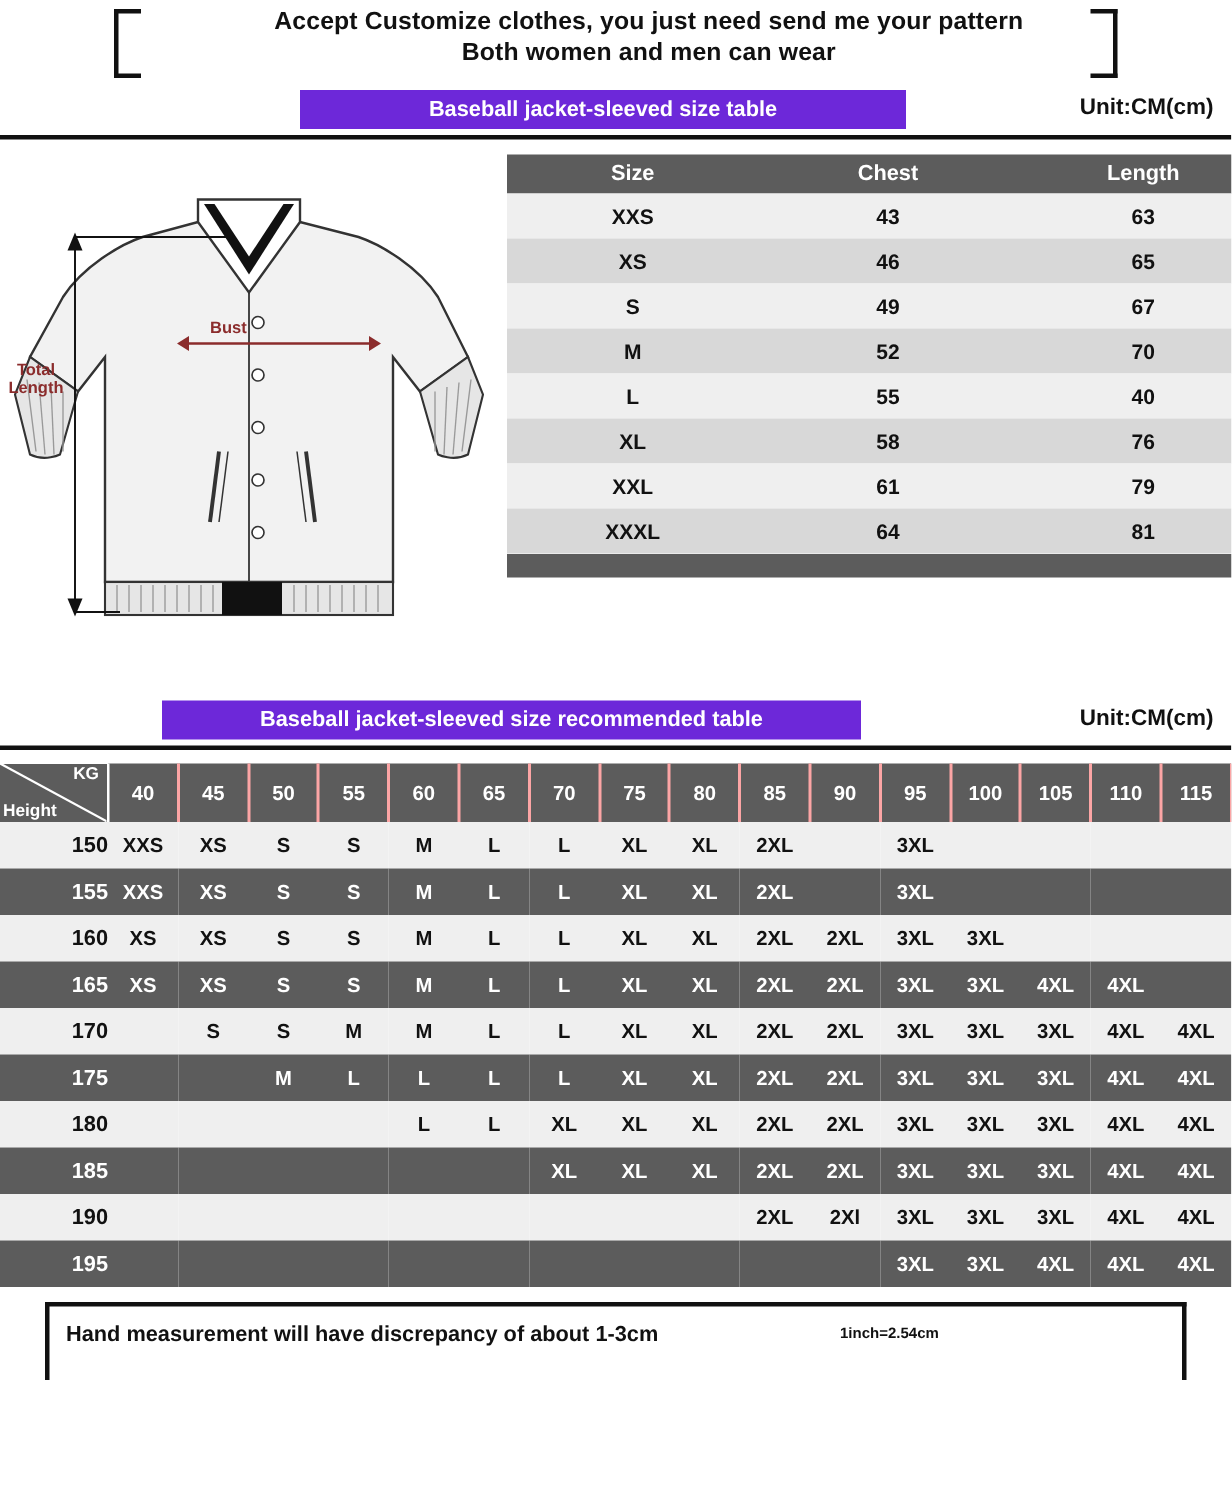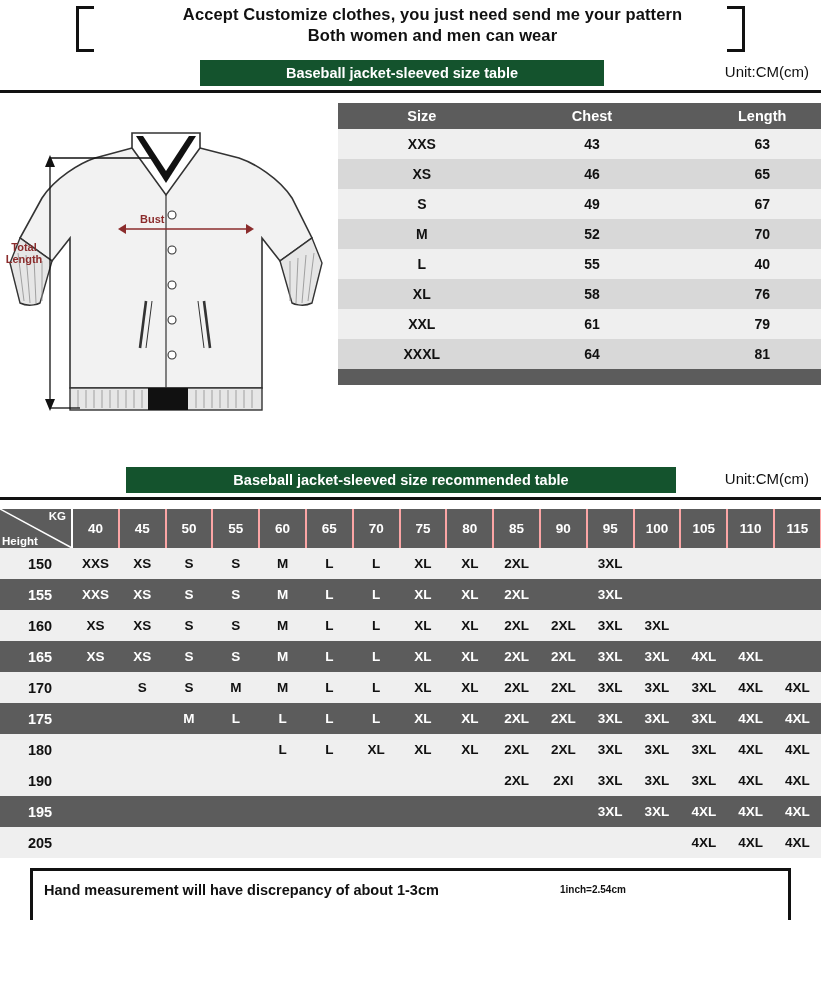"Baseball jacket-sleeved size table" .titlebar { background: #14532d -> #6d28d9 }
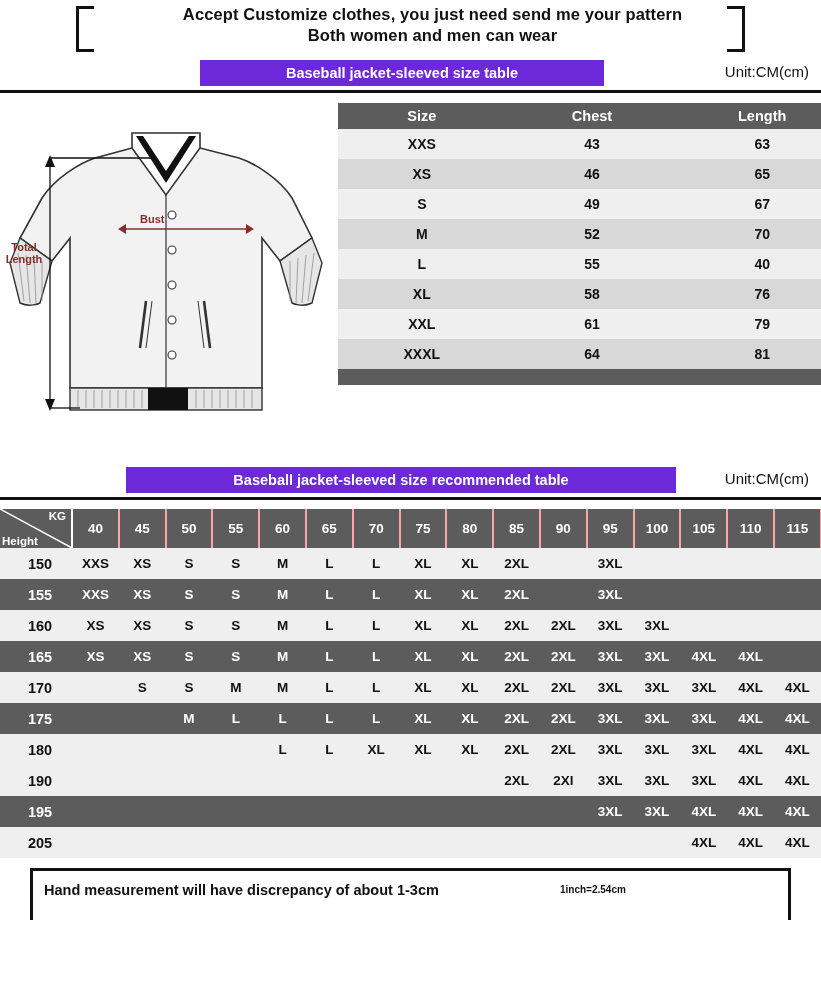"Unit:CM(cm)" .unit { font-weight: normal -> bold }
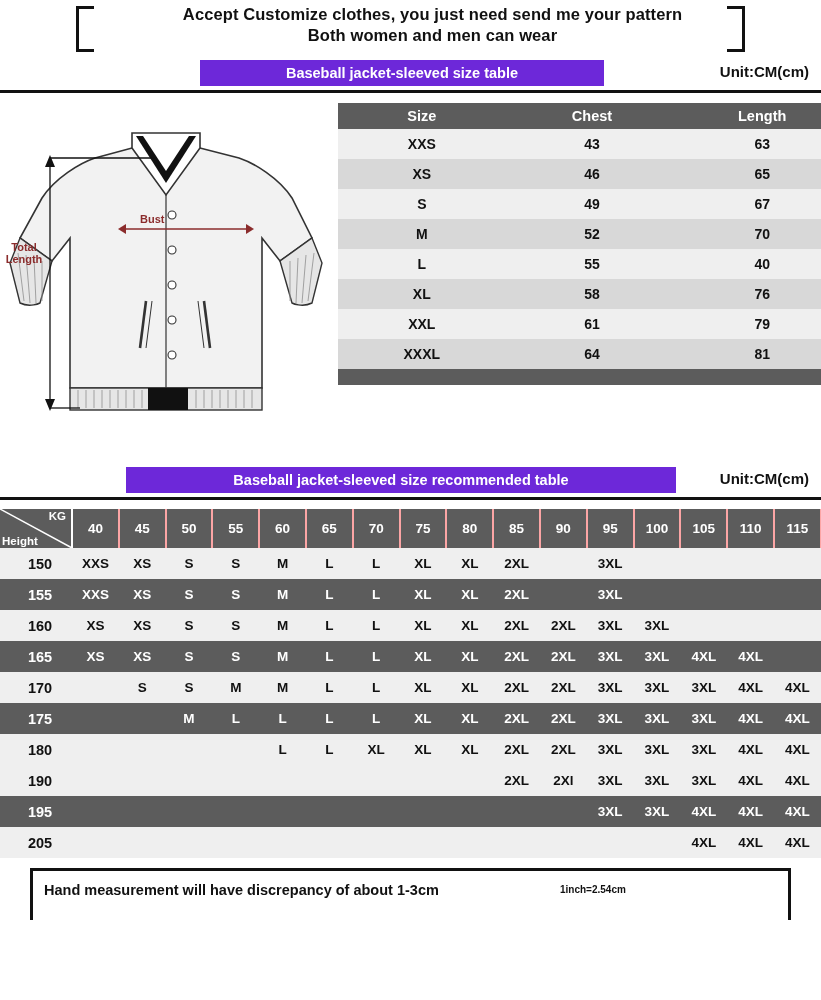"Baseball jacket-sleeved size recommended" .titlebar.t2 { left: 126px -> 108px; width: 550px -> 466px }
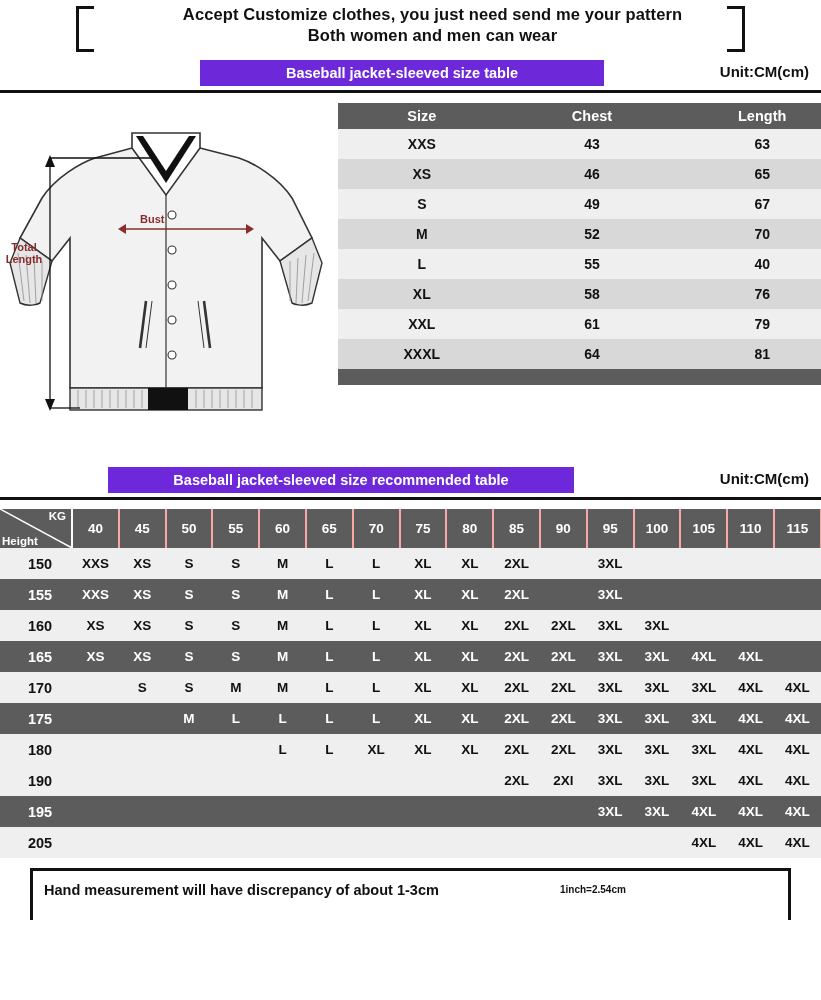"150" .rec td.hcell { text-align: center -> right }
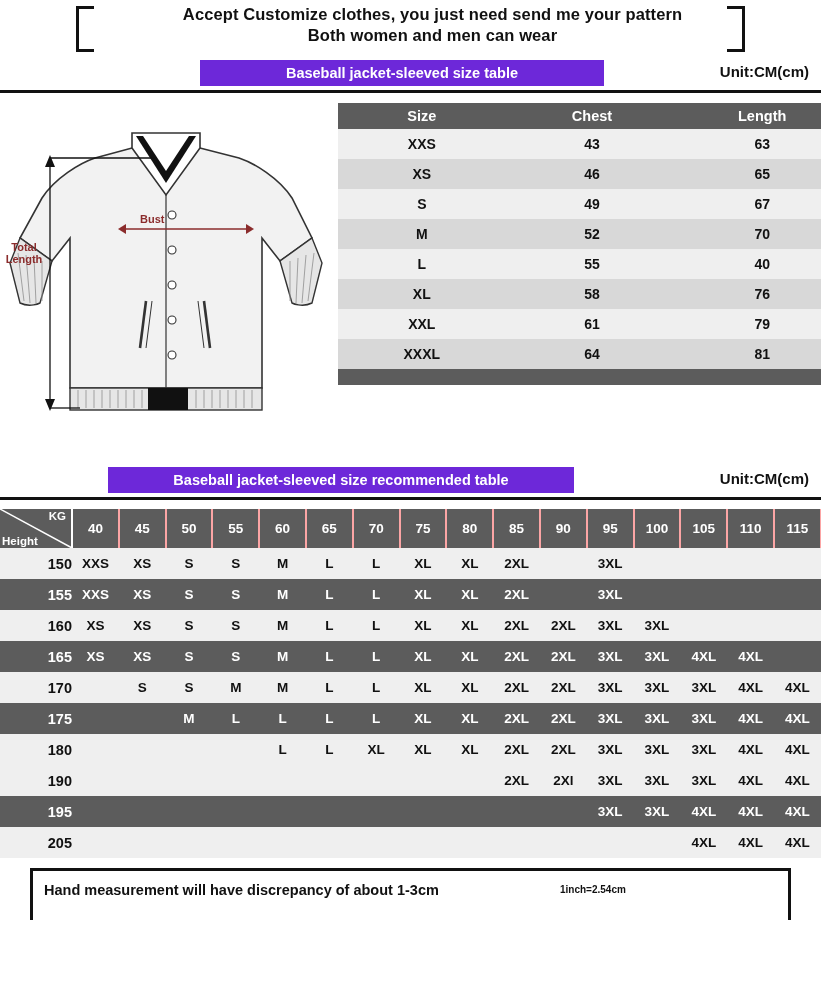"185" tr.rowB { html: none -> <tr> <td>185</td> <td></td> <td></td> <td></td> <td></td> <td></td> <td></td> <td>XL</td> <td>XL</td> <td>XL</td> <td>2XL</td> <td>2XL</td> <td>3XL</td> <td>3XL</td> <td>3XL</td> <td>4XL</td> <td>4XL</td> </tr> }
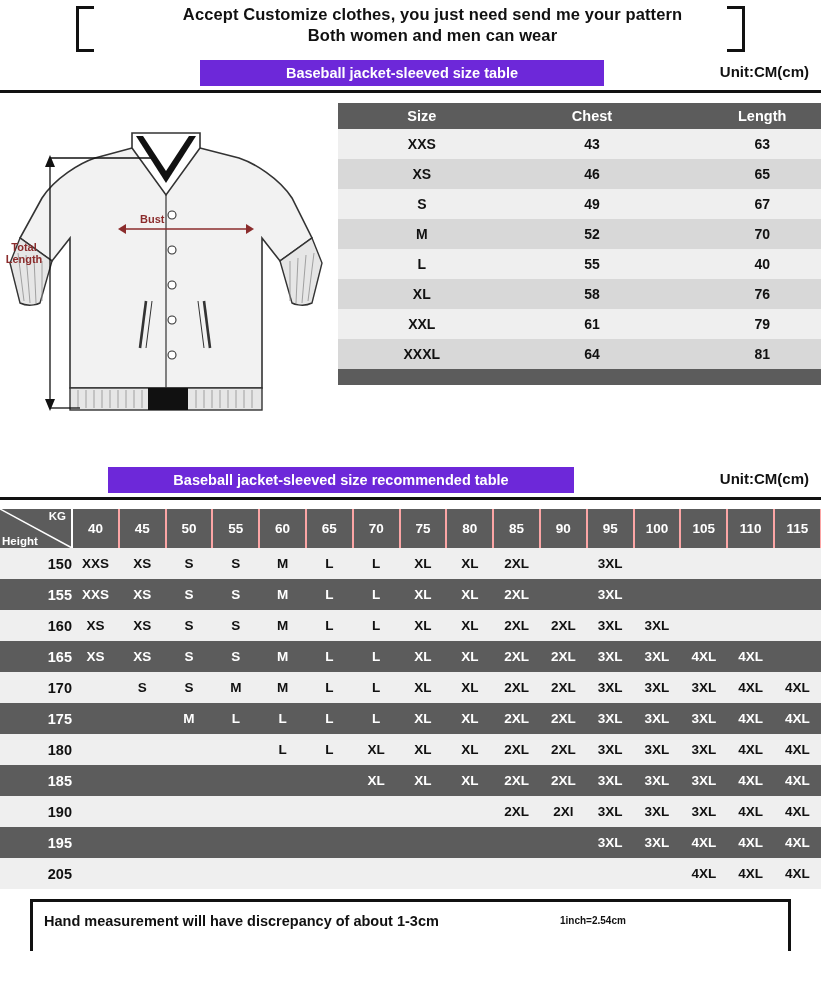"205" tr.rowA { html: <tr> <td>205</td> <td></td> <td></td> <td></td> <td></td> <td></td> <td></td> <td></td> <td></td> <td></td> <td></td> <td></td> <td></td> <td></td> <td>4XL</td> <td>4XL</td> <td>4XL</td> </tr> -> none }
